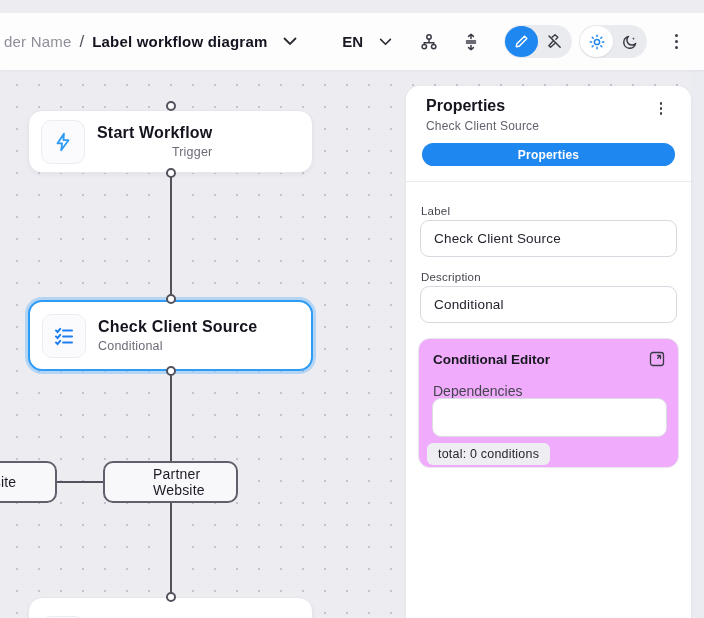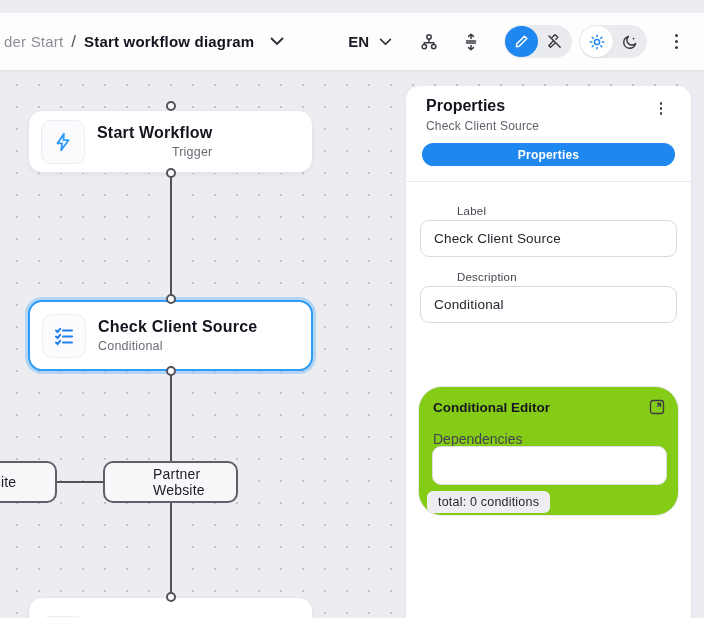"der Start" span.crumb-prefix { text: Start -> Name }
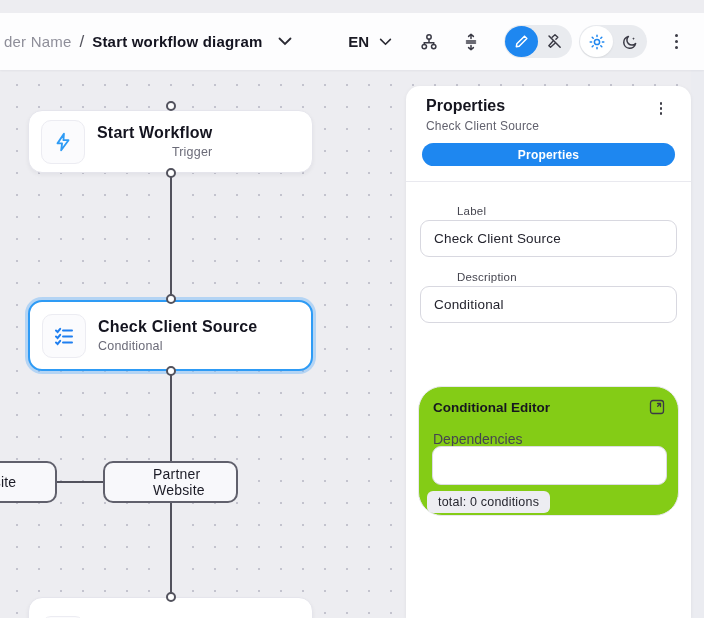"Start workflow diagram" span.crumb-title { text: Start -> Label }
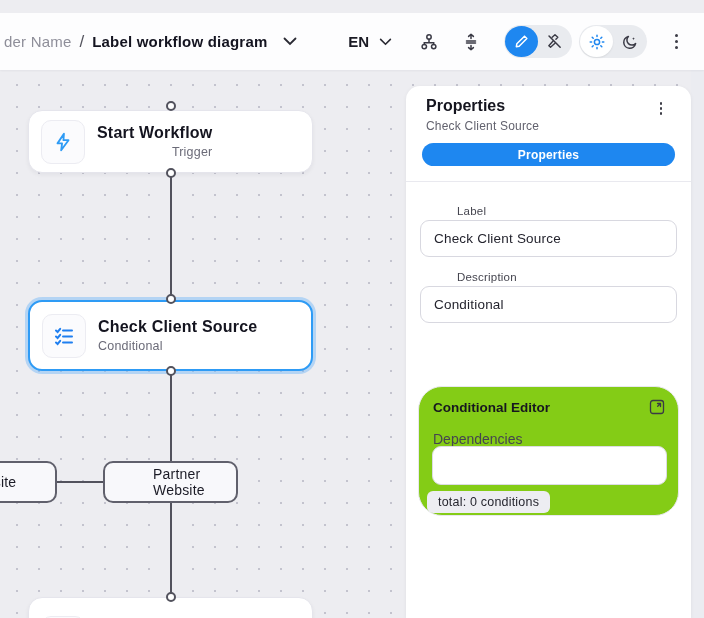"EN" .lang { gap: 10px -> 16px }
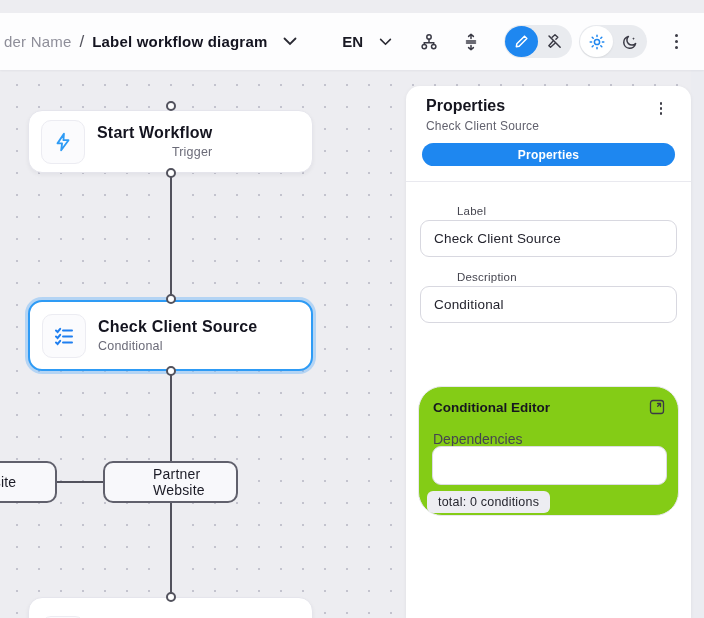"Label" .field-label { margin-left: 36px -> none }
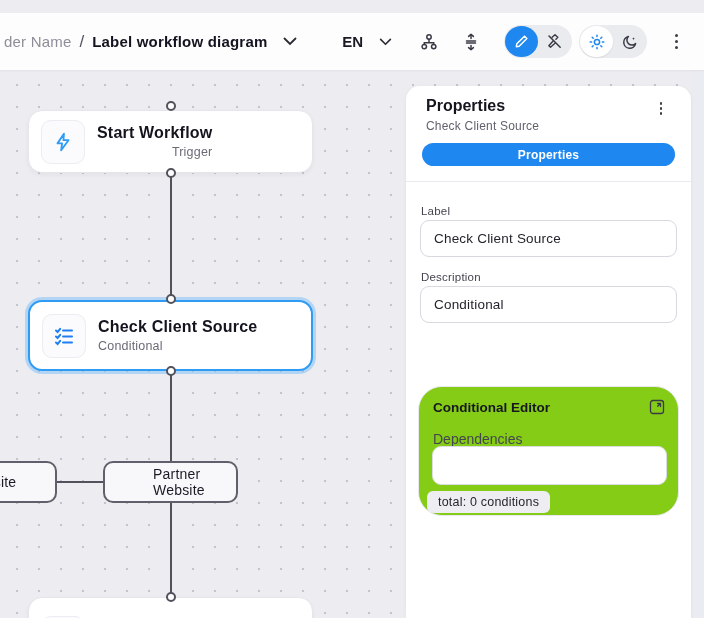"Conditional Editor" .cond-card { background: #84cc16 -> #f0abfc; border-radius: 24px -> 12px; margin-top: 48px -> none }
